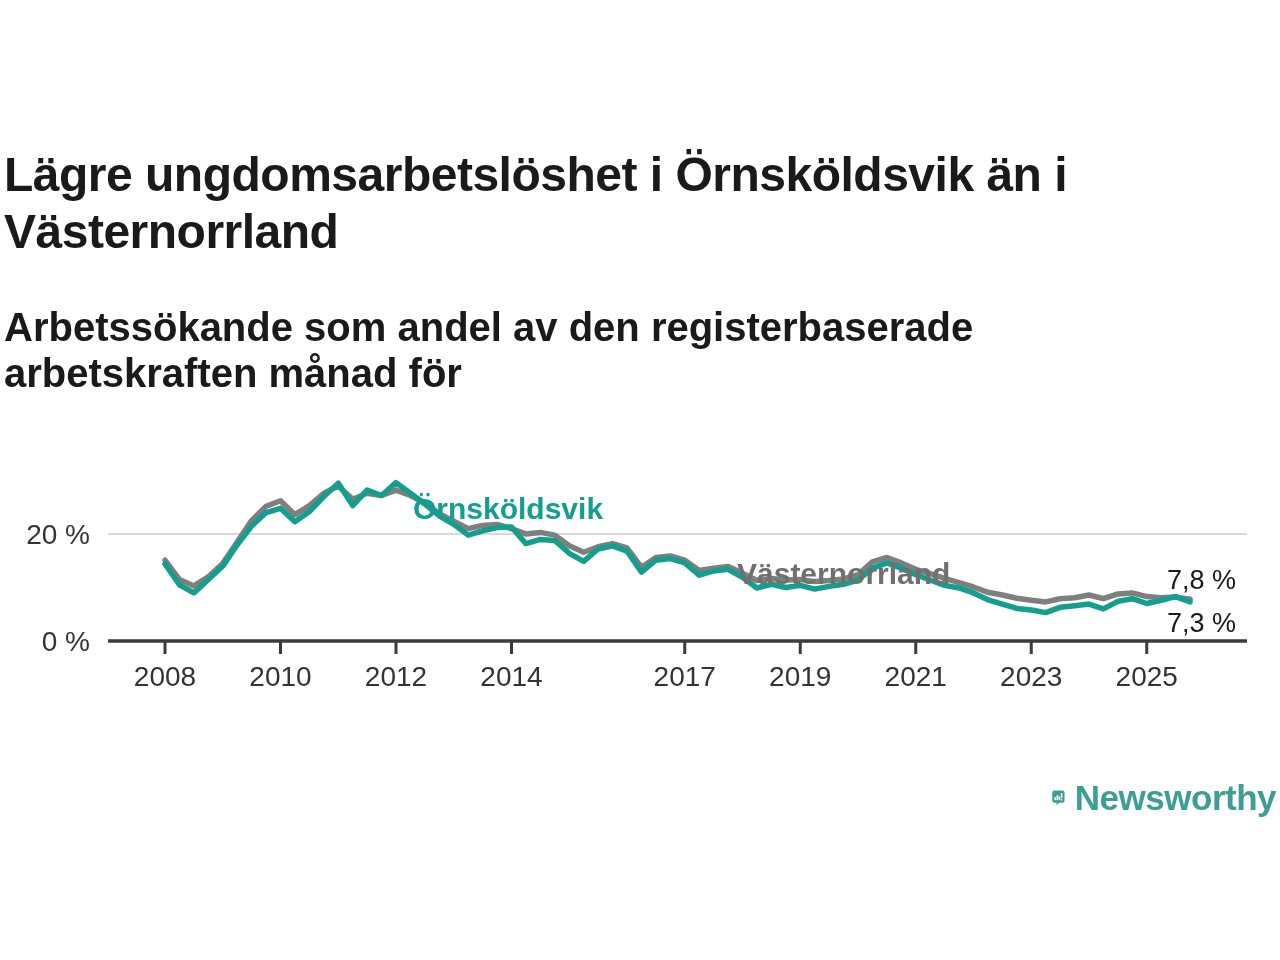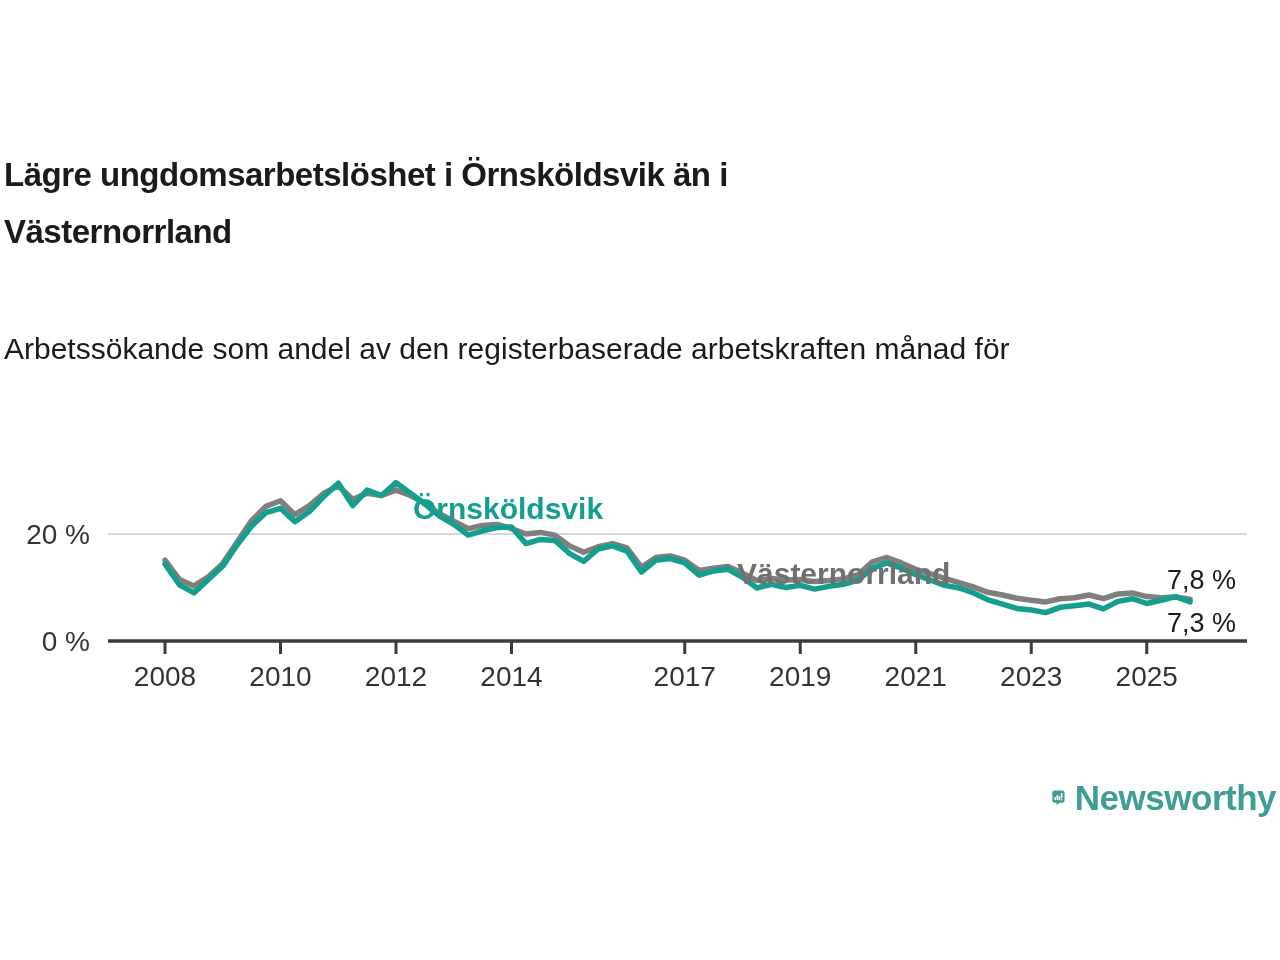"Lägre ungdomsarbetslöshet i Örnsköldsvik" .title { font-size: 33px -> 48px }
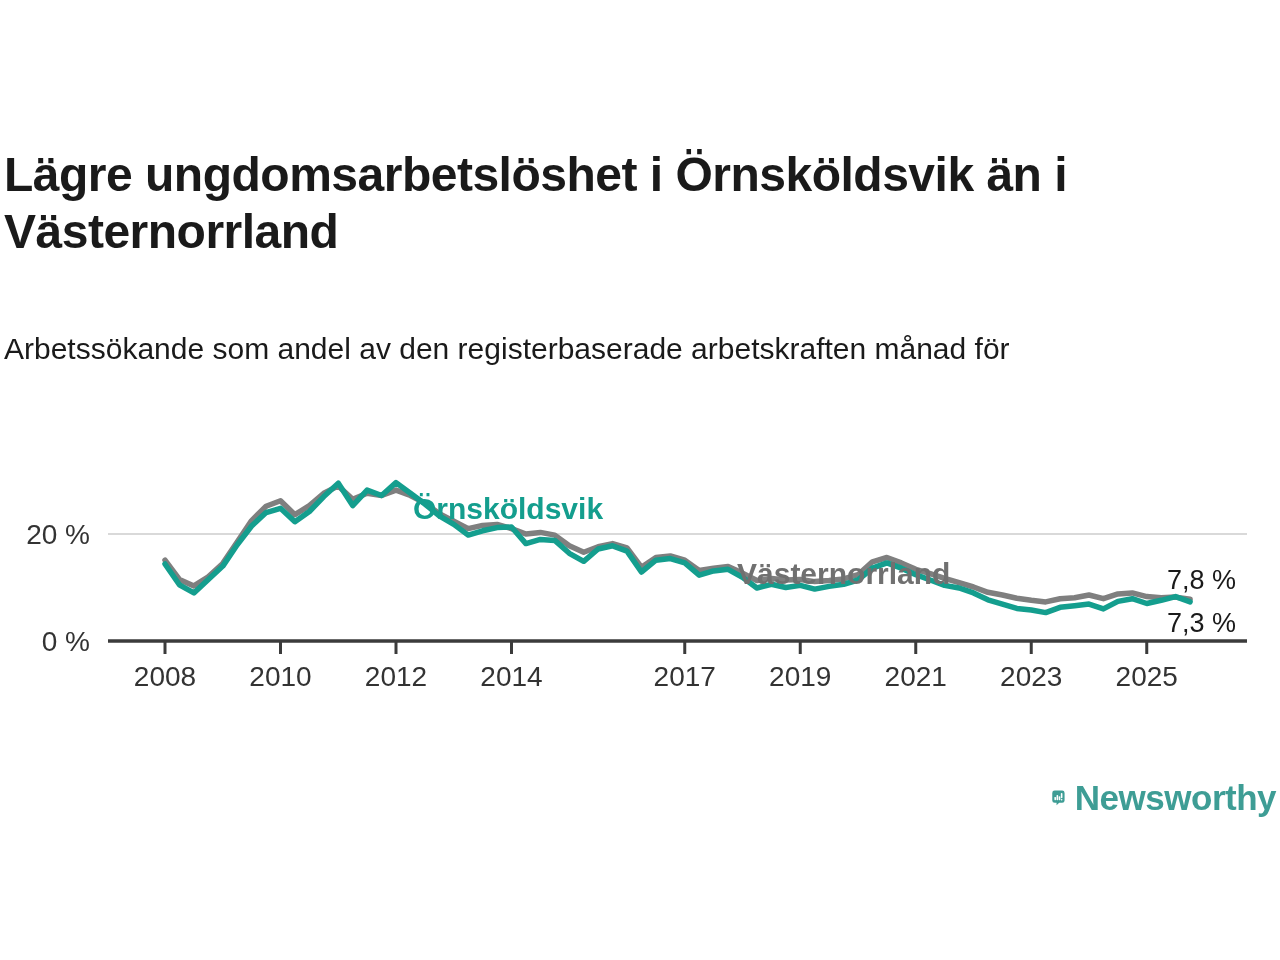"Arbetssökande som andel av den" .subtitle { font-size: 30px -> 40px; font-weight: 400 -> 700; top: 326px -> 304px }
